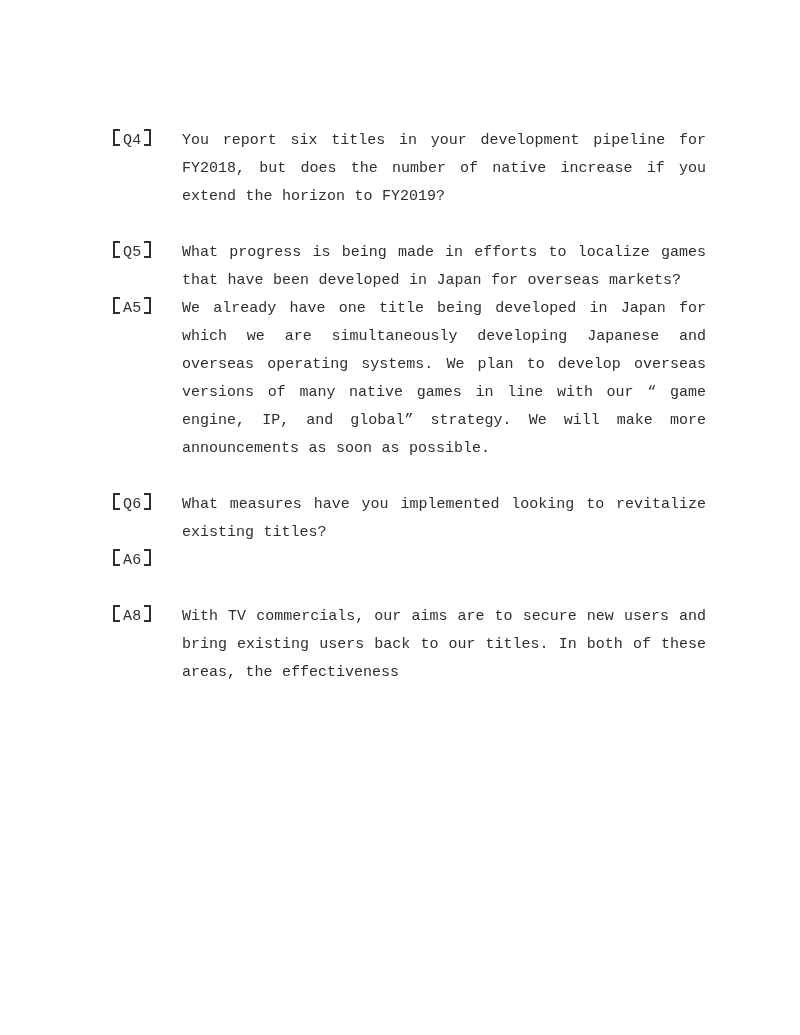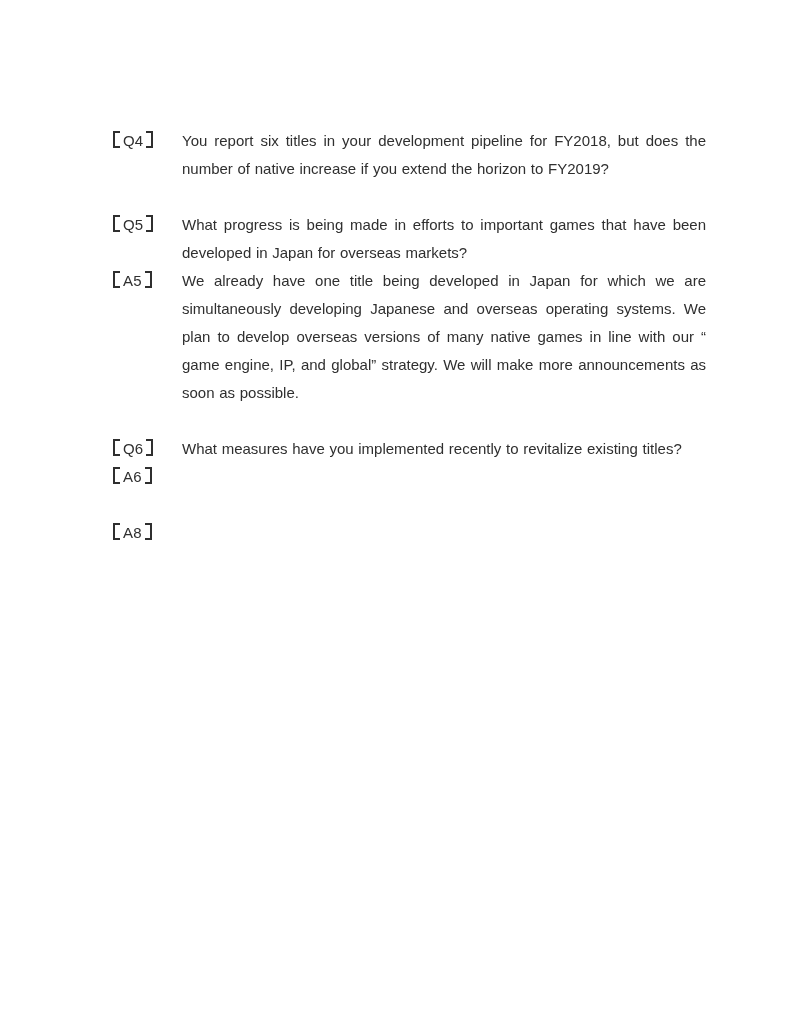"Q4" .page { font-family: Liberation Sans, sans-serif -> Liberation Mono, monospace }
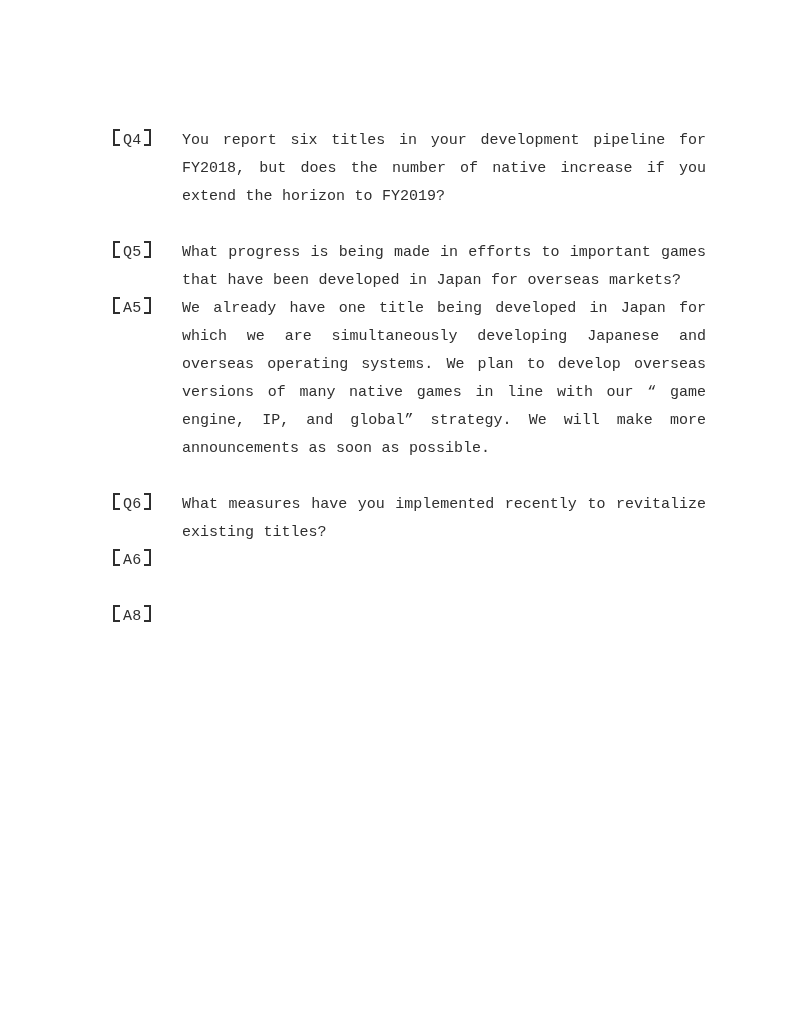"What progress is being made" div.qa-text { text: important -> localize }
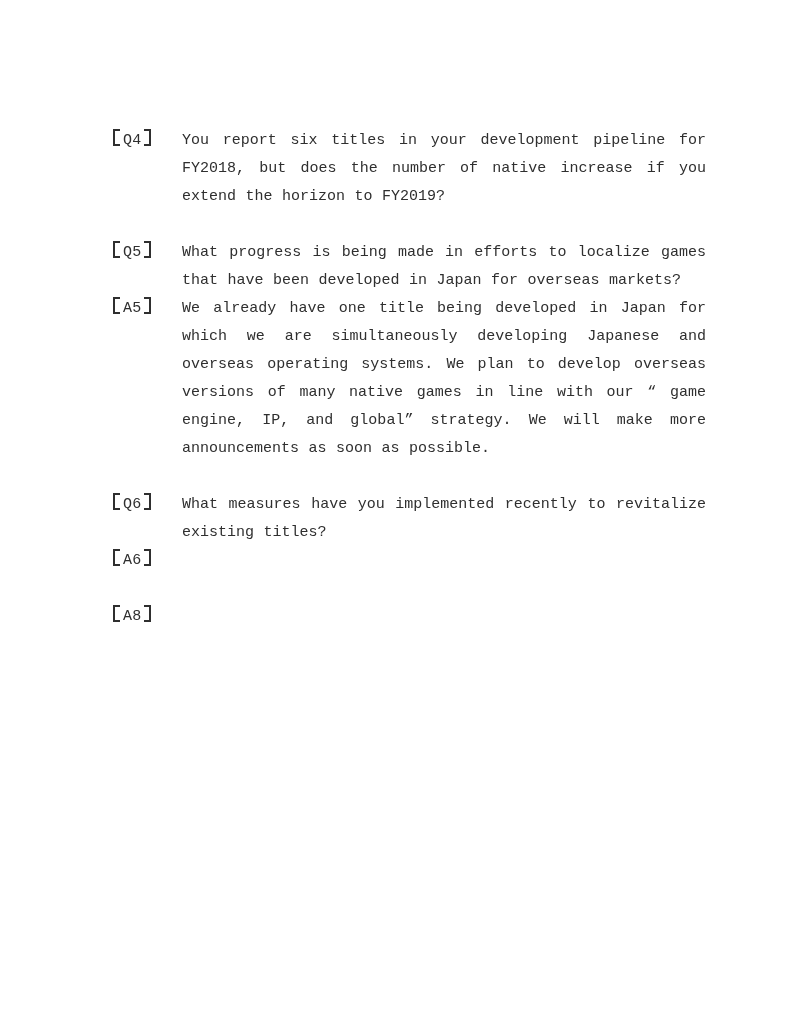"What measures have you implemented" div.qa-text { text: recently -> looking }
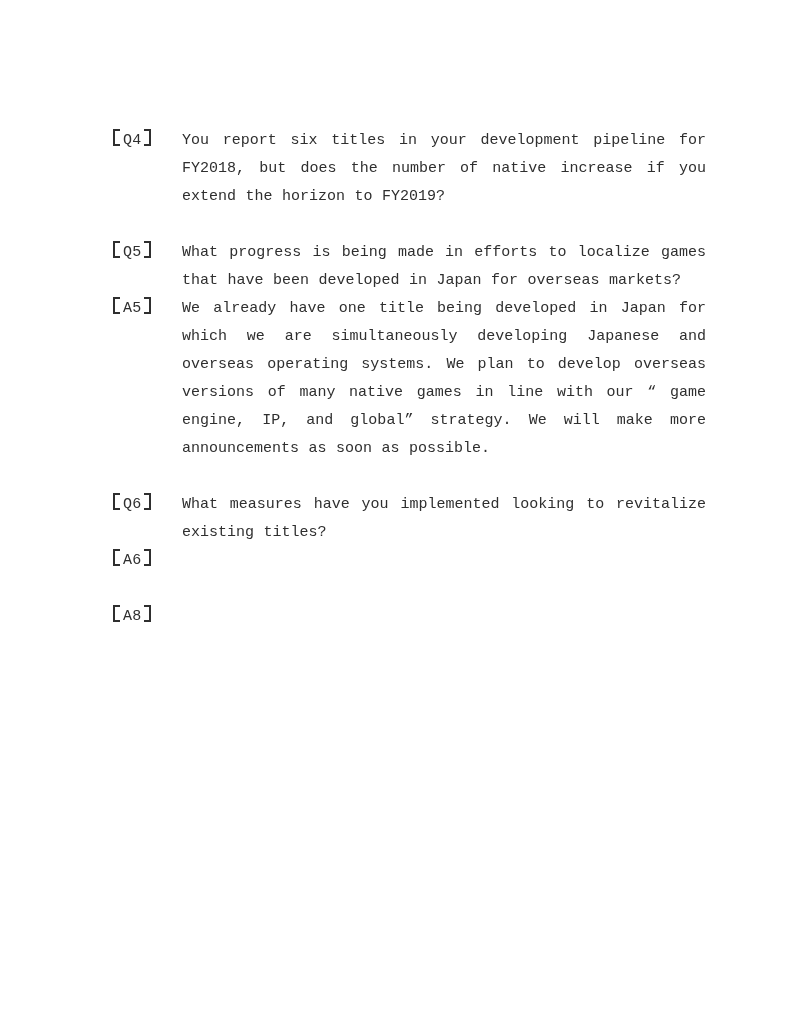"With TV commercials, our aims" div.qa-text { html: none -> <div>With TV commercials, our aims are to secure new users and bring existing users back to our titles. In both of these areas, the effectiveness</div> }
